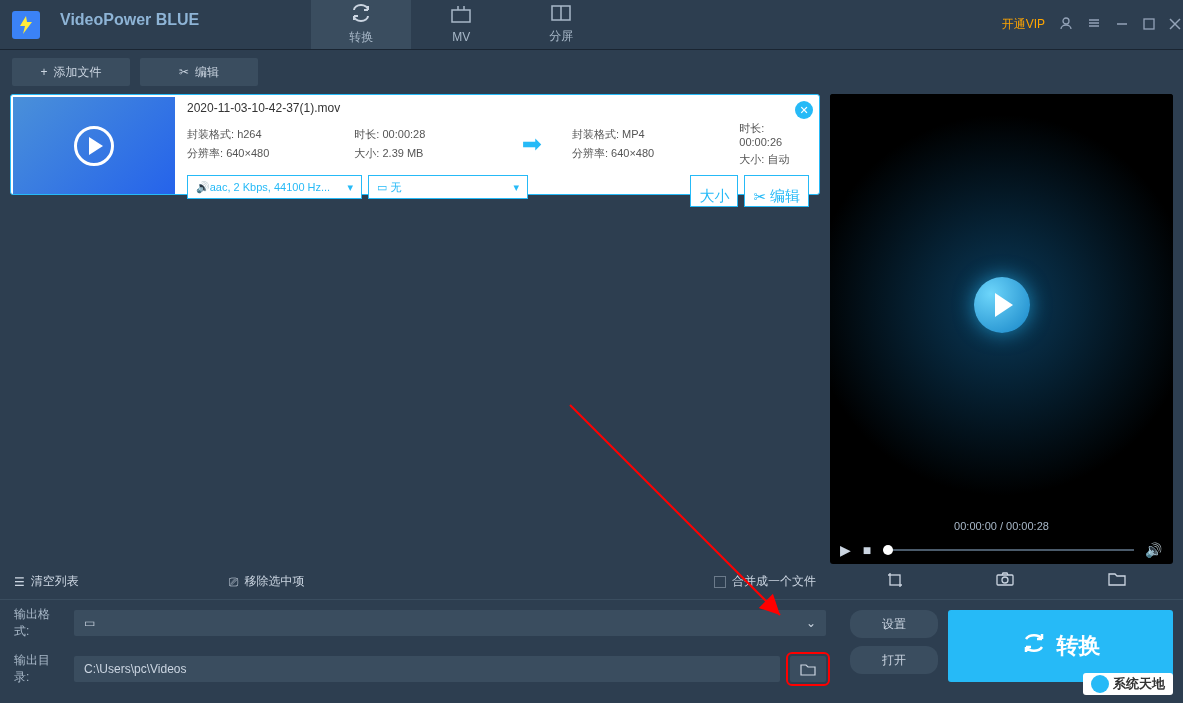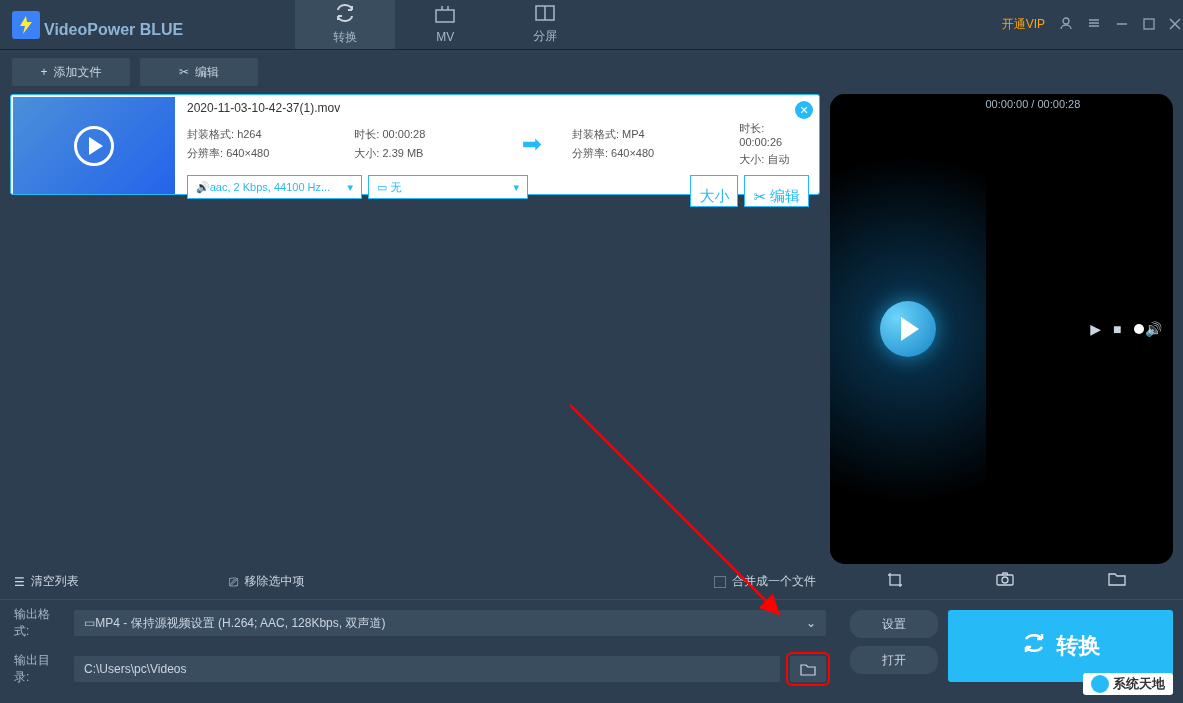"VideoPower BLUE" .logo { align-items: flex-end -> flex-start; gap: 4px -> 20px }
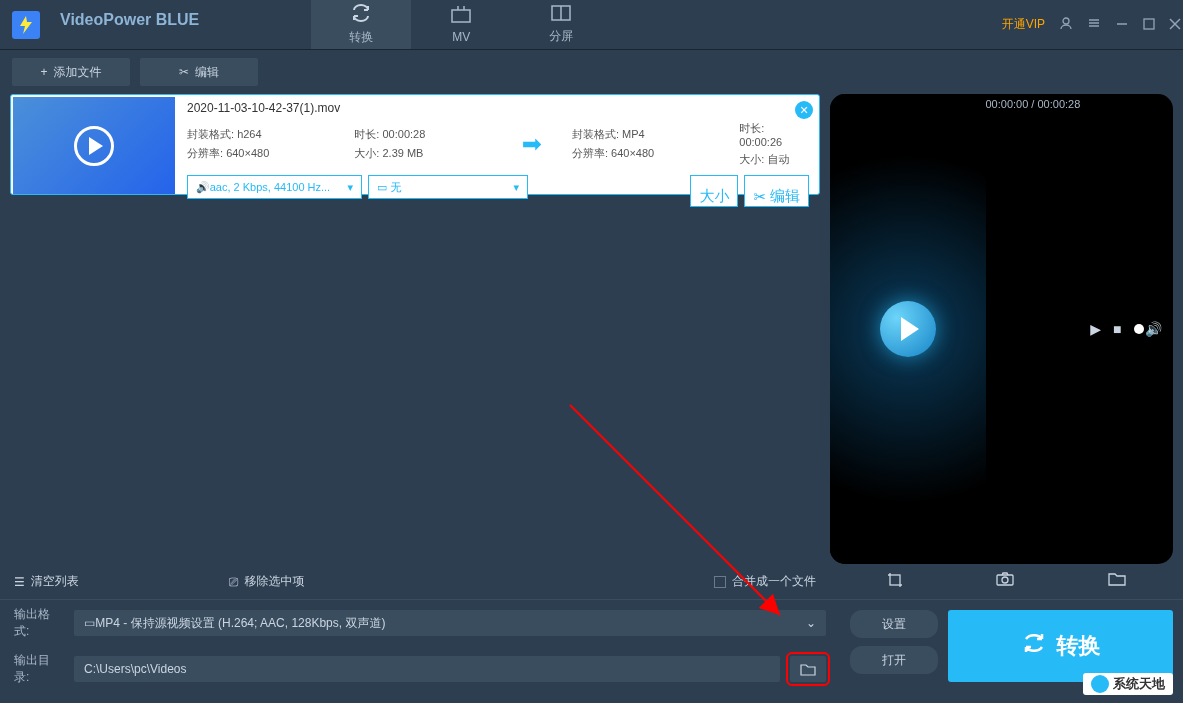"00:00:00 / 00:00:28" .preview { border-radius: 15px -> 3px; flex-direction: none -> column }
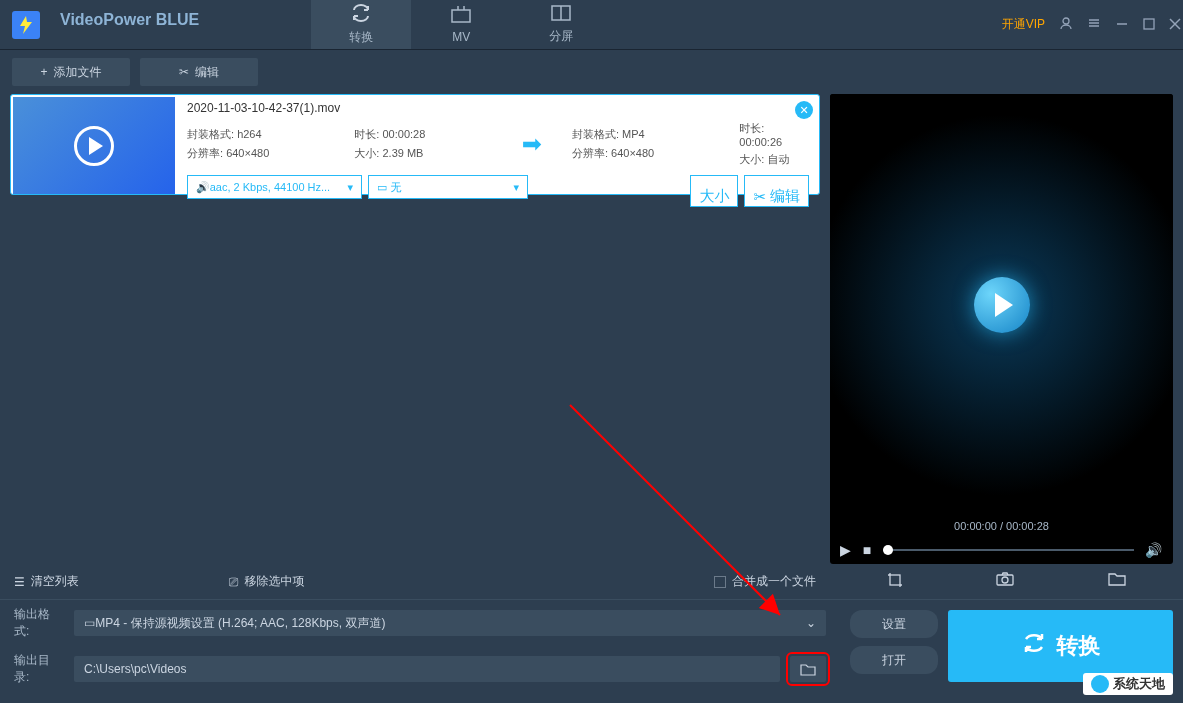"MP4 - 保持源视频设置 (H.264; AAC," span { html: <span>MP4 - 保持源视频设置 (H.264; AAC, 128Kbps, 双声道)</span> -> none }
